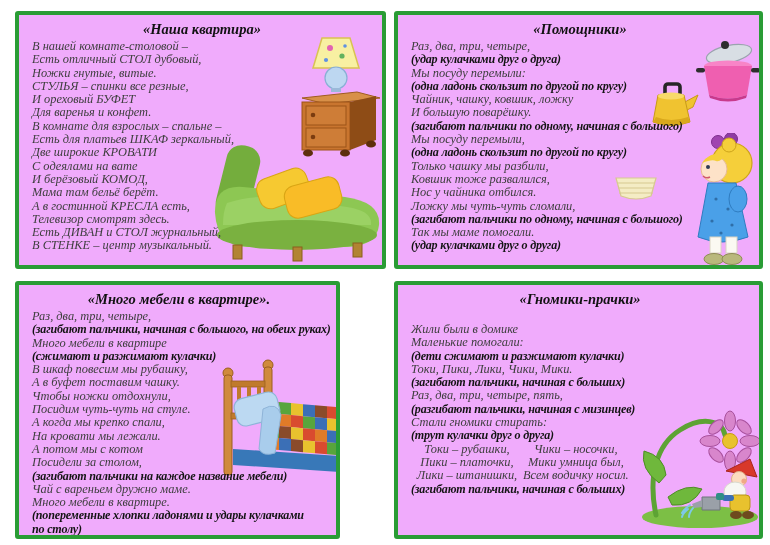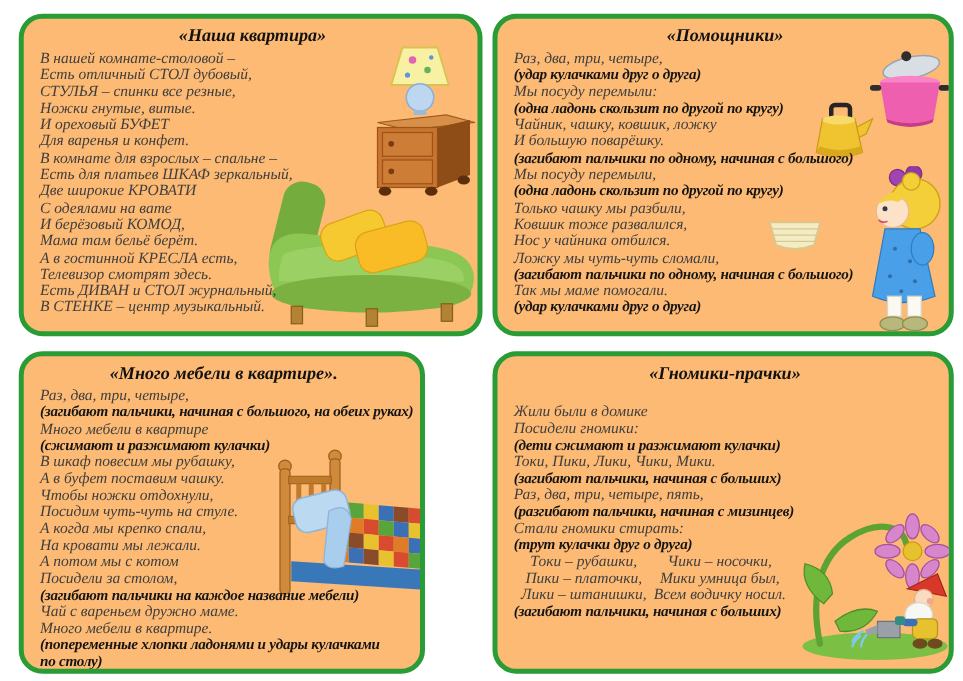"«Наша квартира»" .card { background: #fdba74 -> #f0abfc; border-radius: 19px -> 3px }
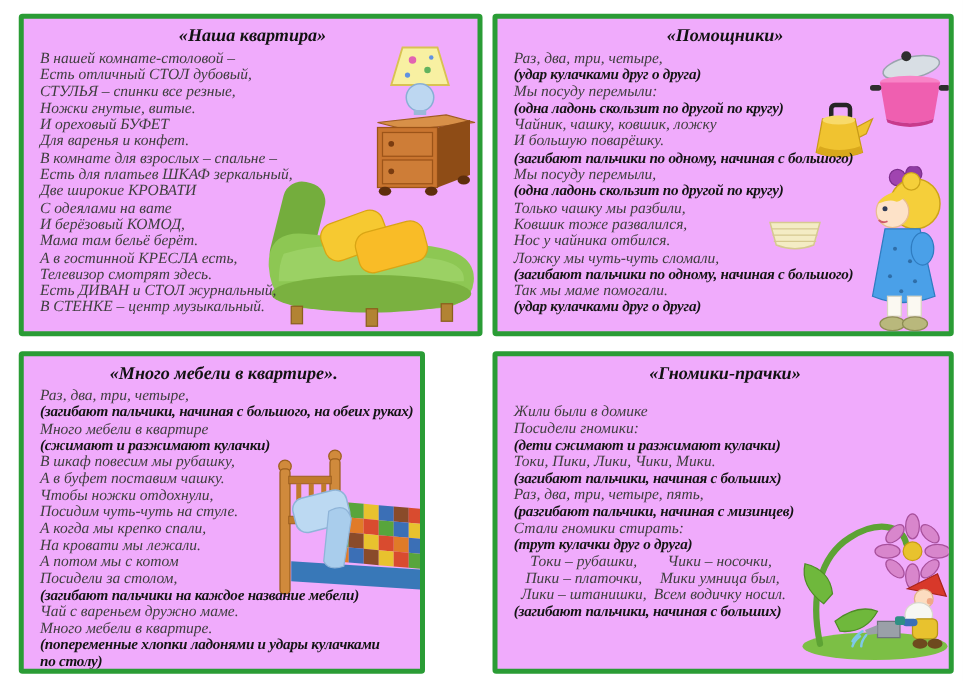"СТУЛЬЯ – спинки все резные," div.line { order: before "Ножки гнутые, витые." -> after "Ножки гнутые, витые." }
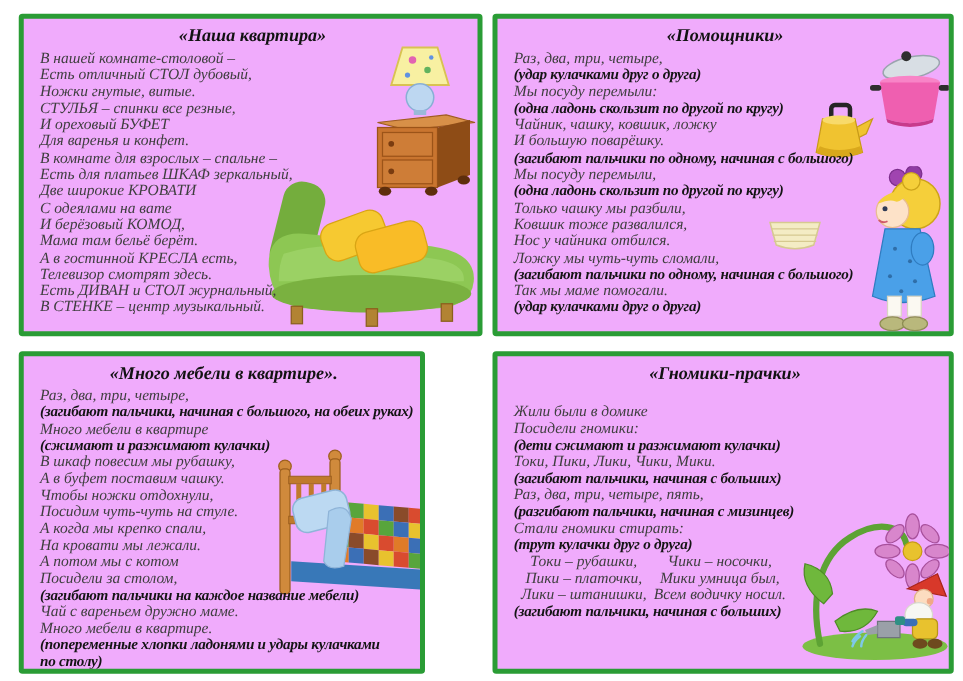"Посидели гномики:" div.line { text: Посидели гномики -> Маленькие помогали }
